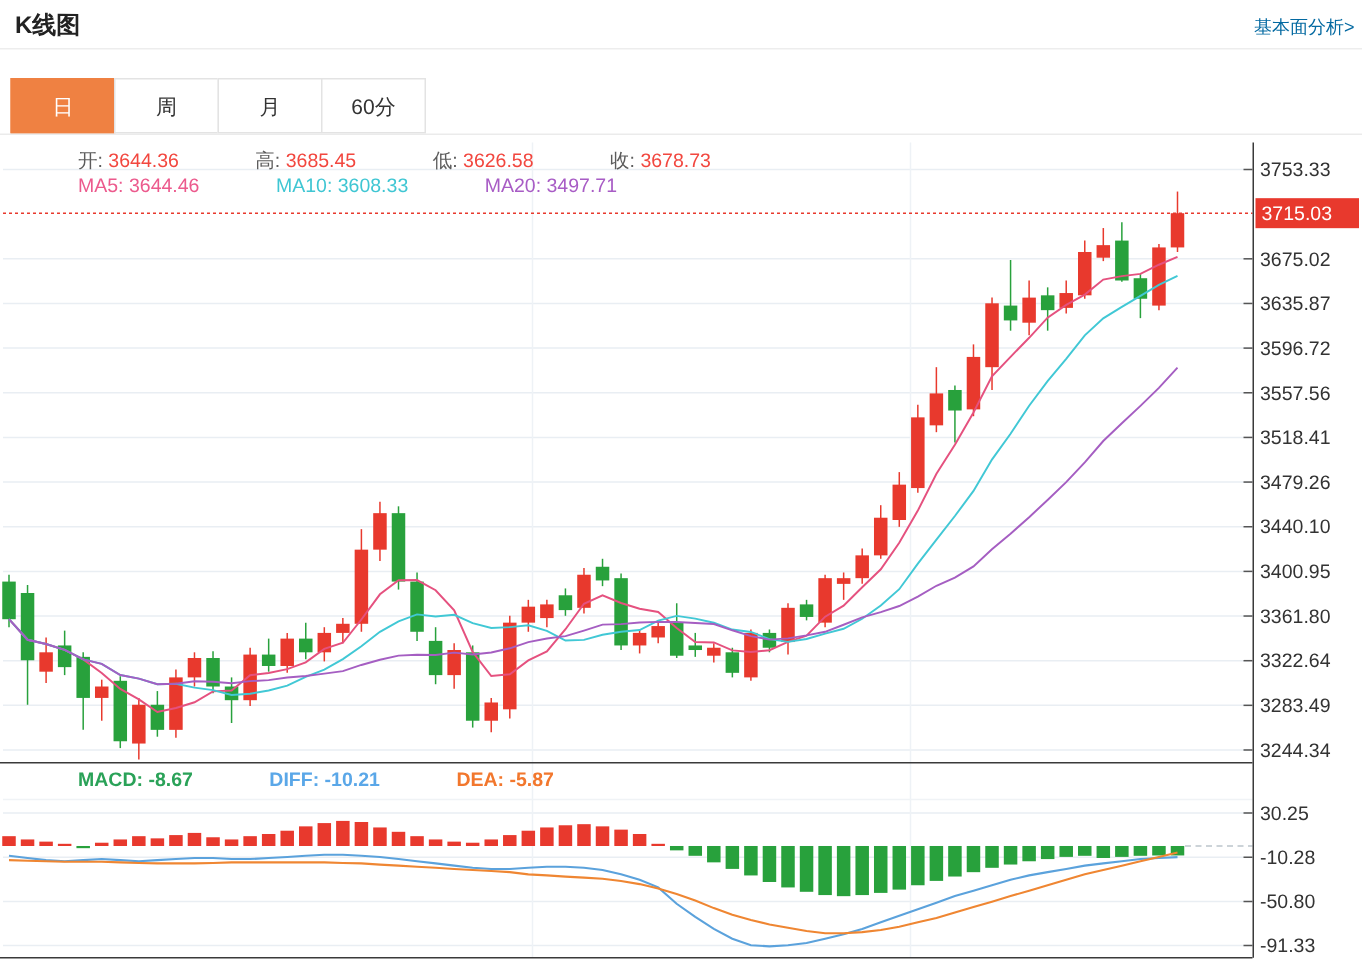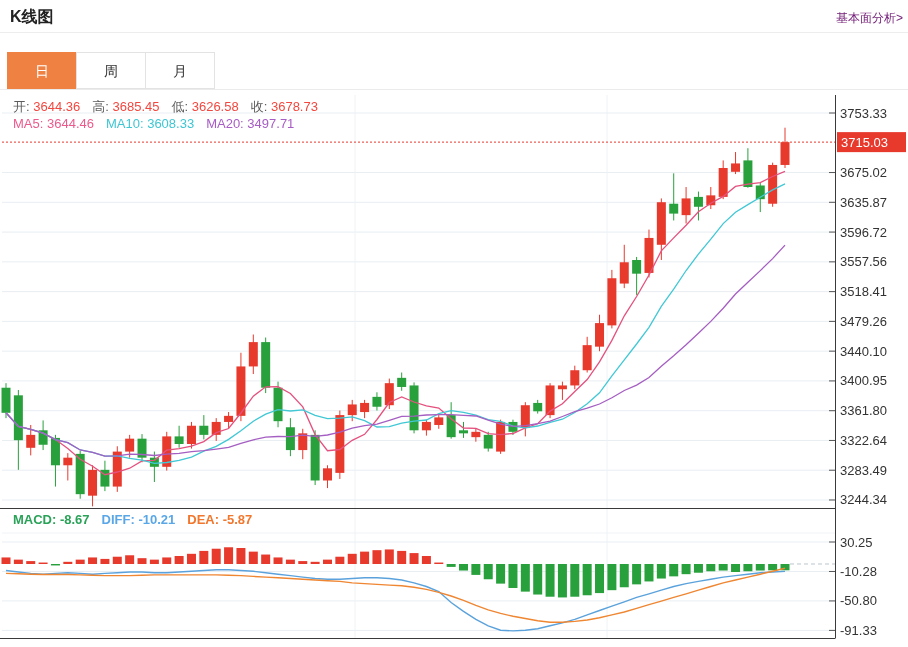"基本面分析>" .header-link { color: #701a75 -> #0369a1 }
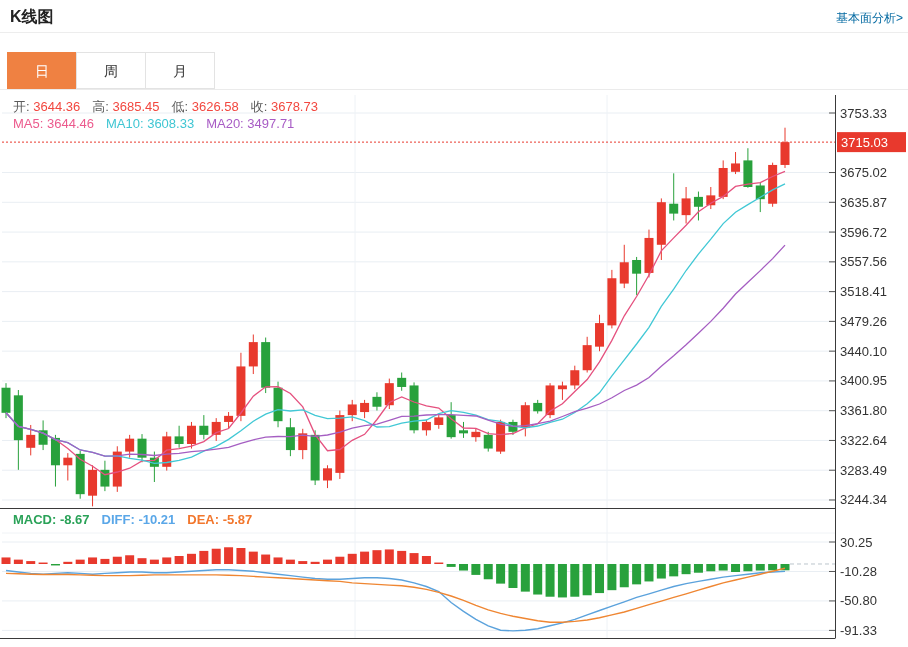"60分" div.tab { html: none -> <div>60分</div> }
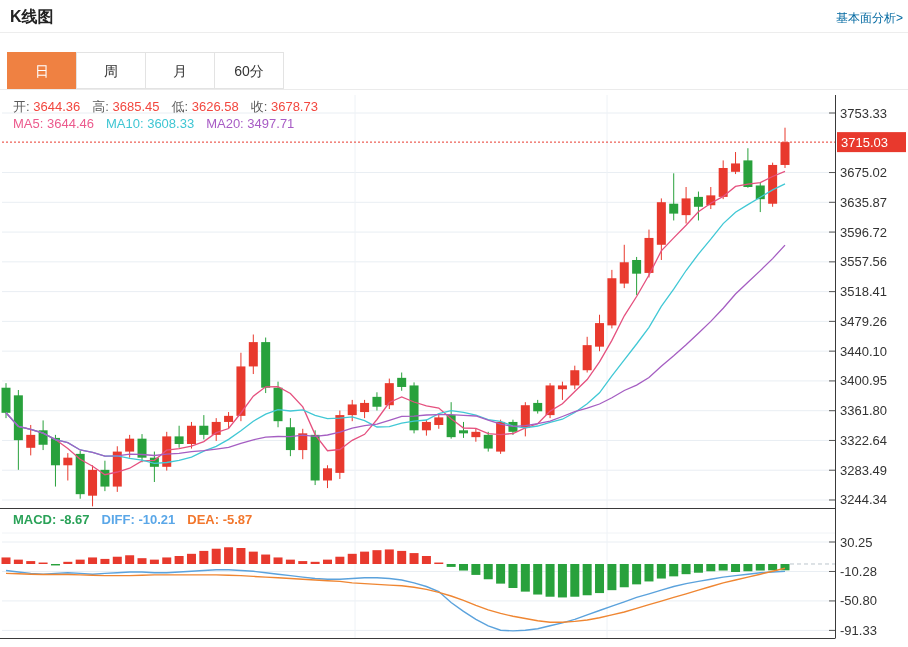"开: 3644.36" .legend-row .item { margin-left: none -> 39px }
